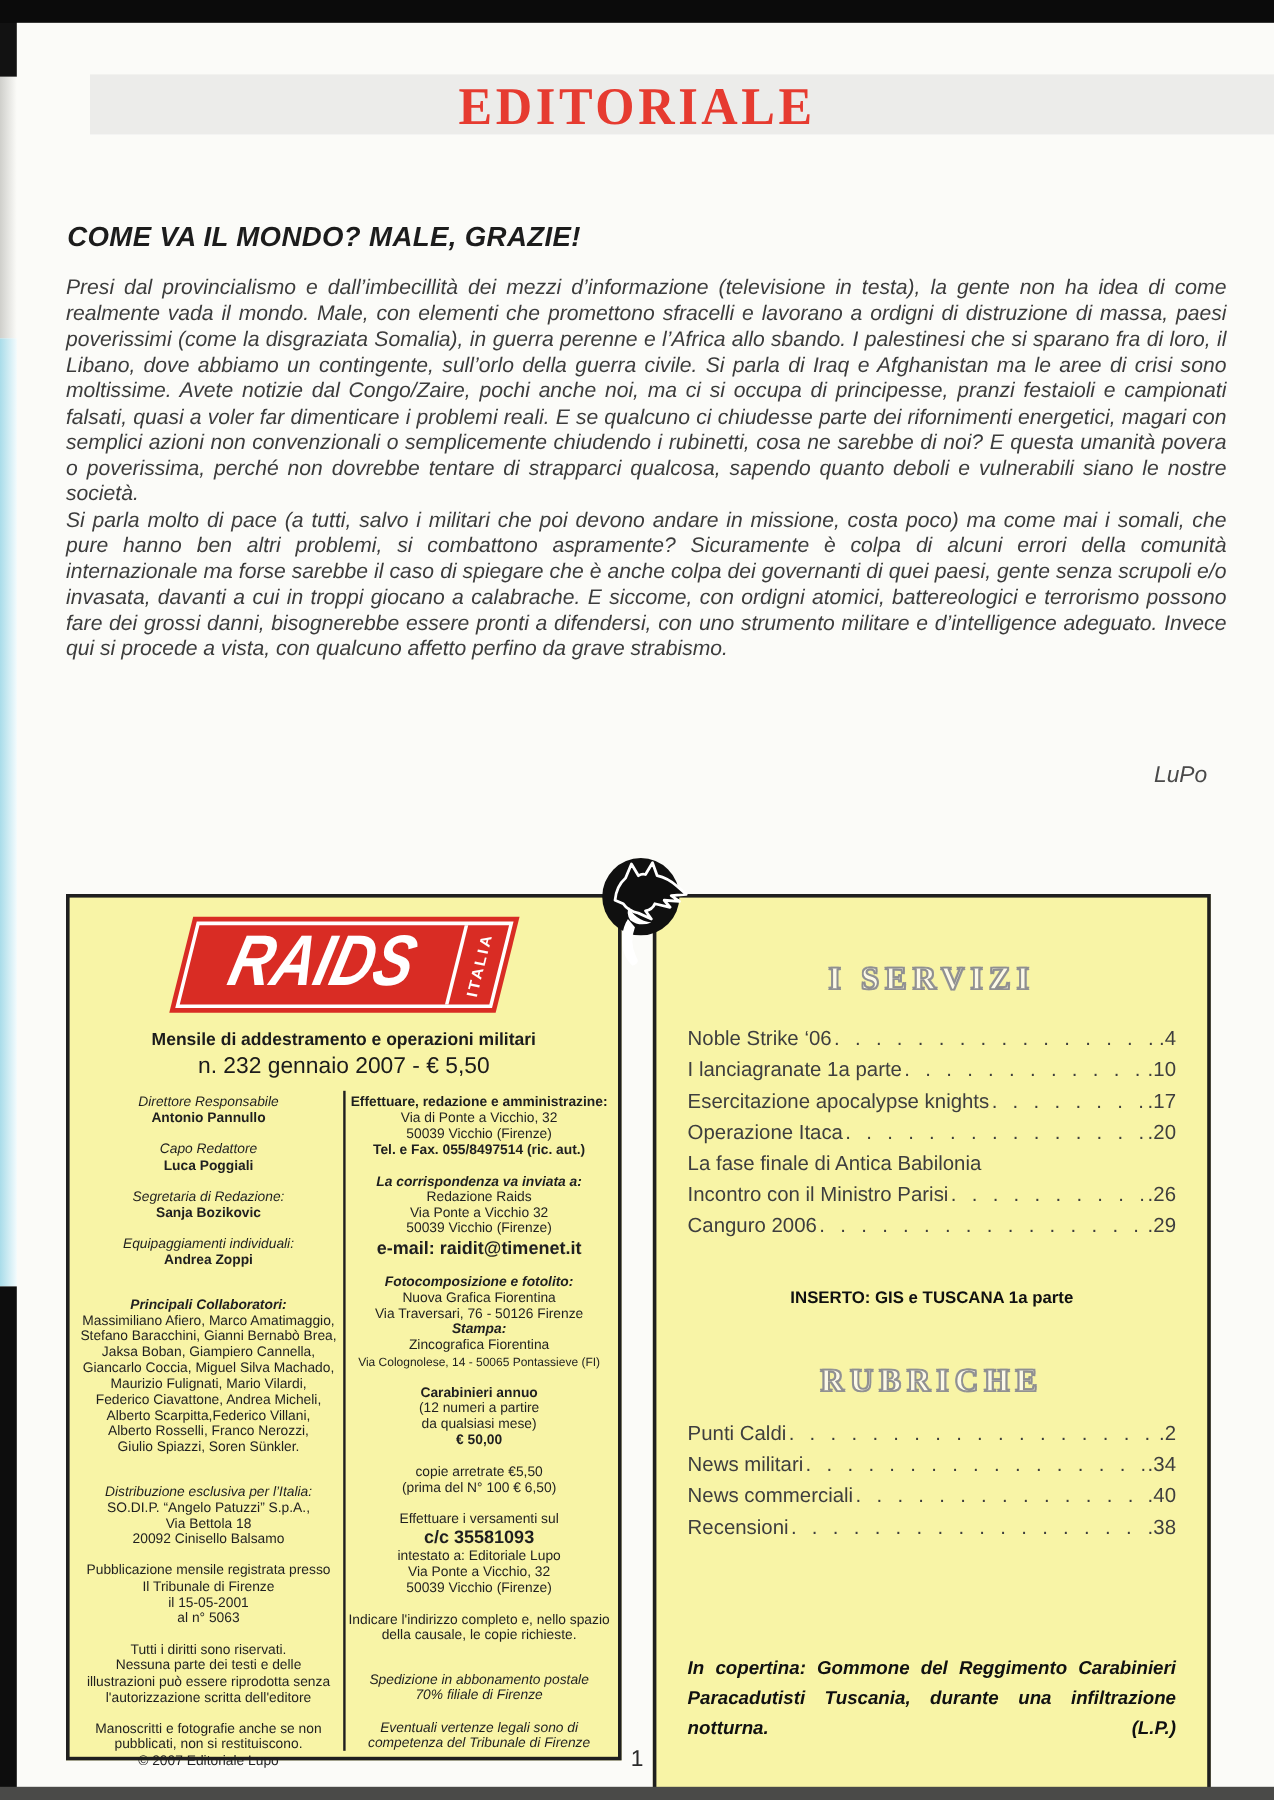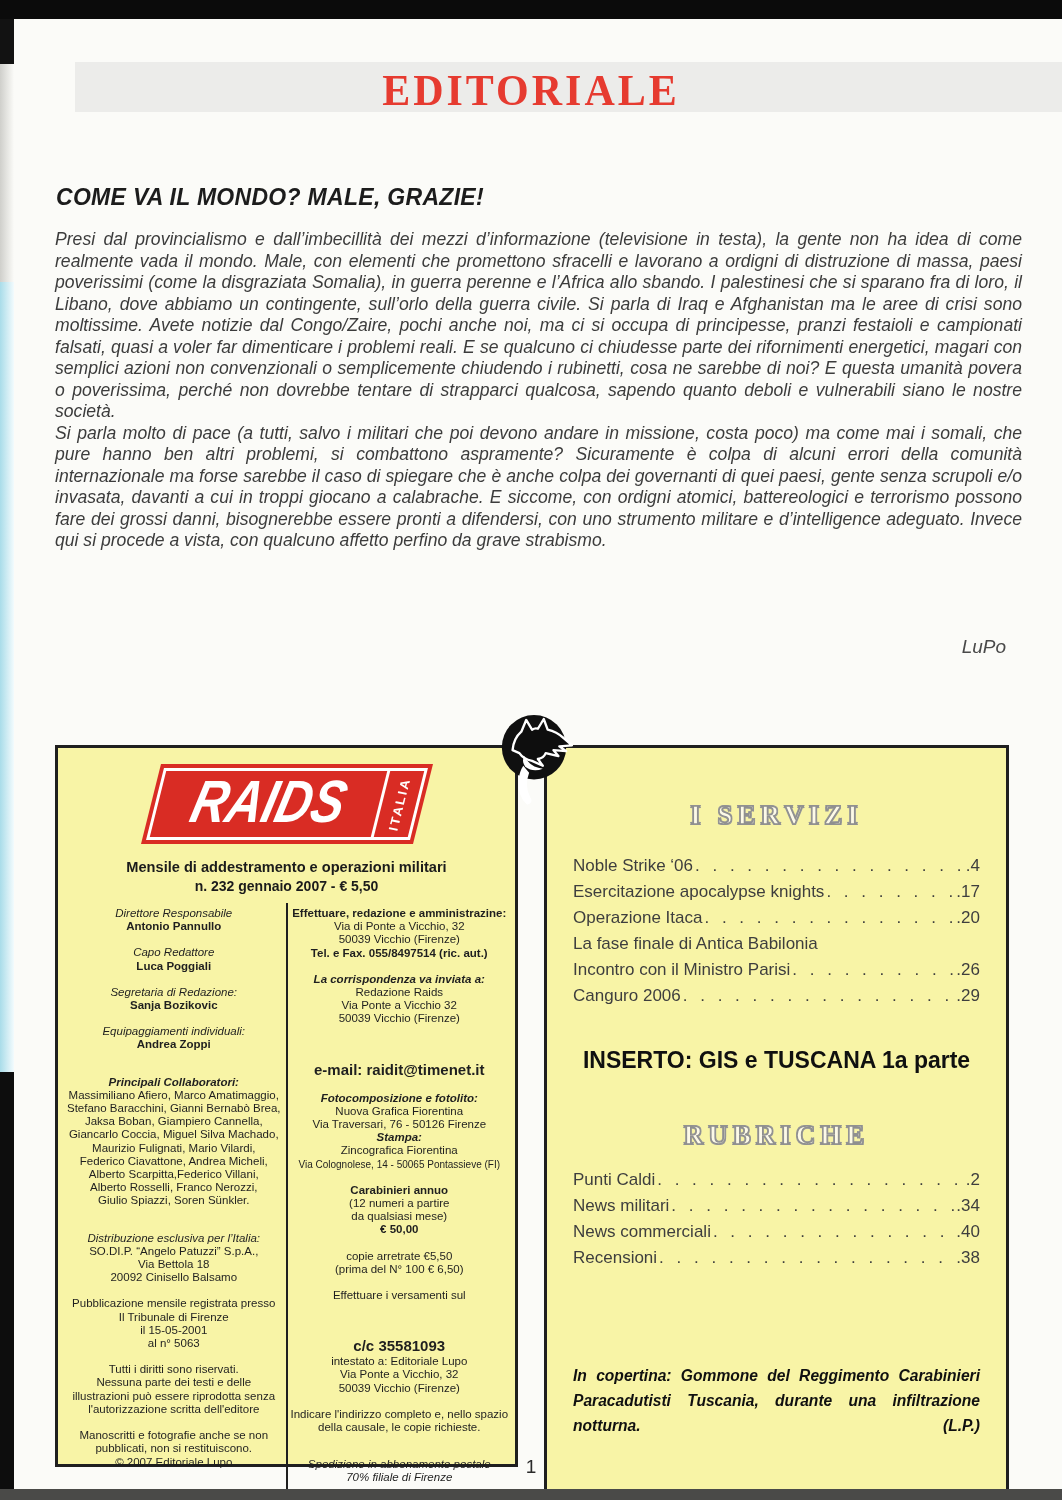"n. 232 gennaio 2007 -" .issue-line { font-size: 14px -> 19px; font-weight: bold -> normal }
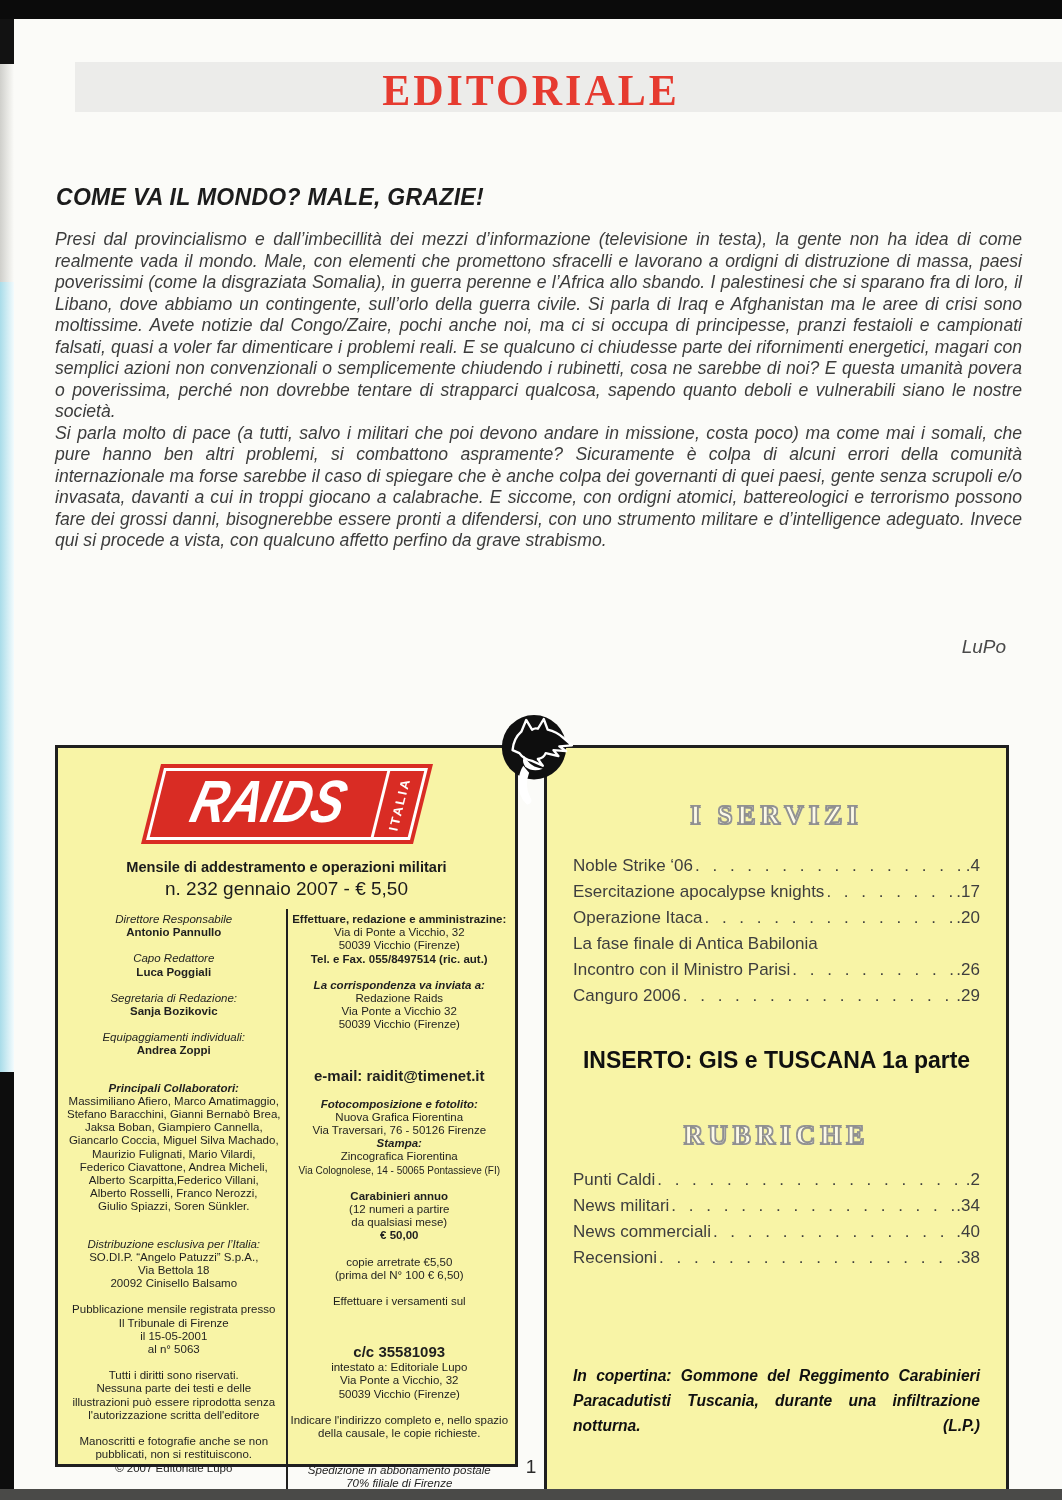"I lanciagranate 1a parte" div.toc-row { html: none -> <div> <span>I lanciagranate 1a parte</span> <span></span> <span>10</span> </div> }
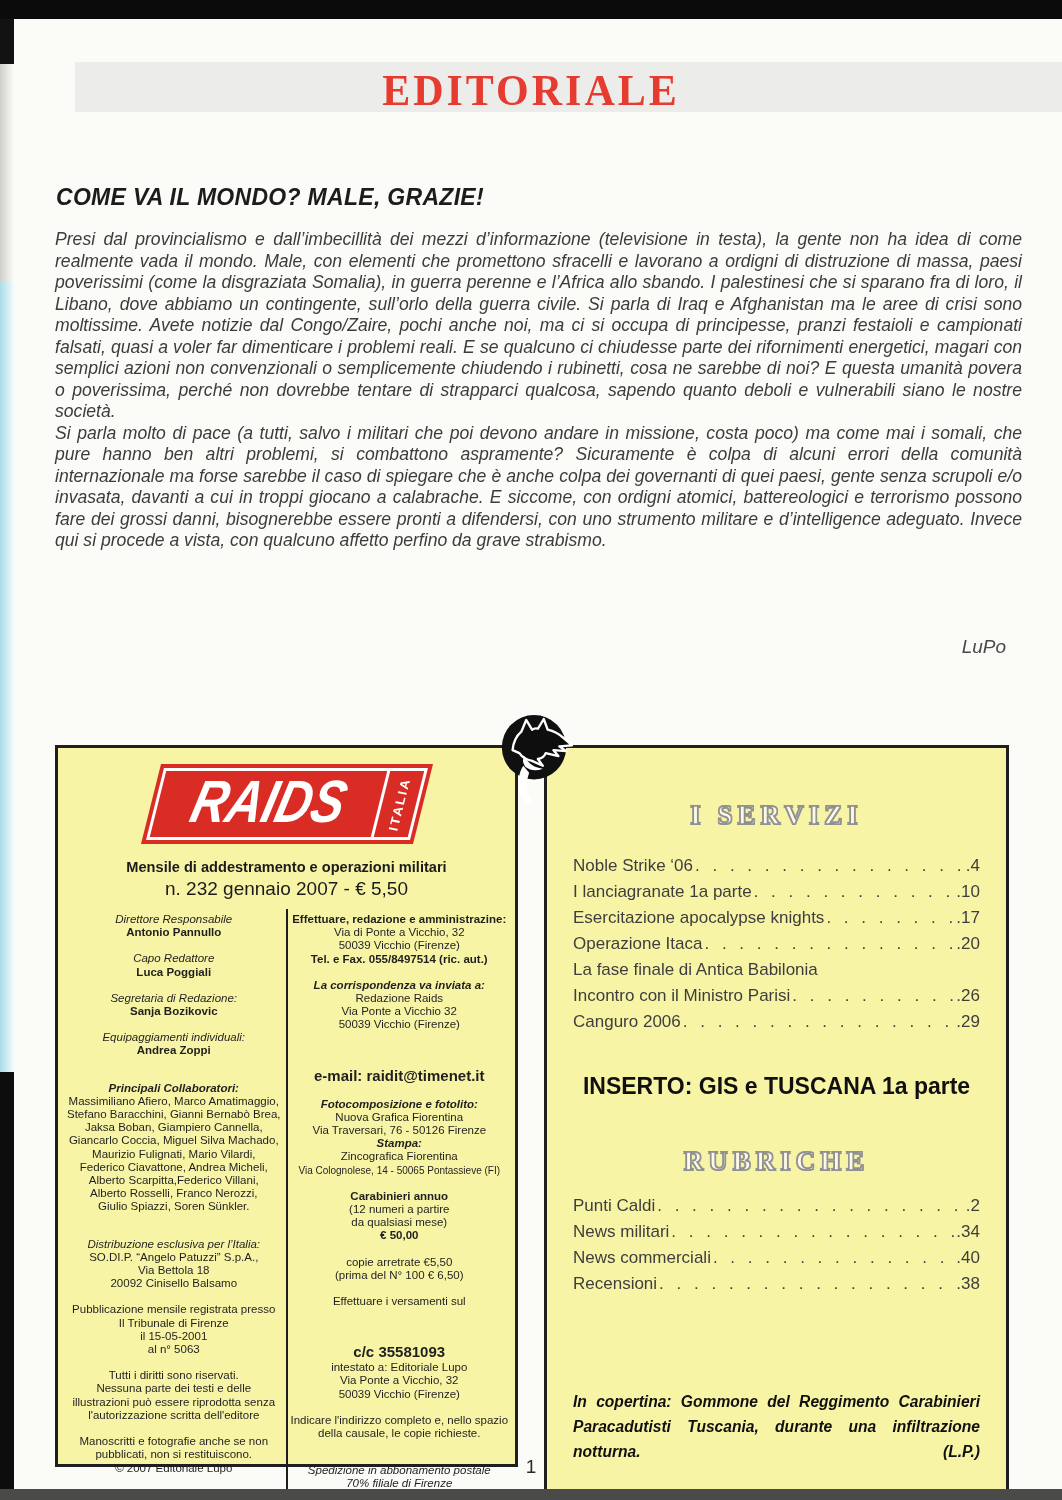"e-mail: raidit@timenet.it" .lg { margin-top: 35px -> none }
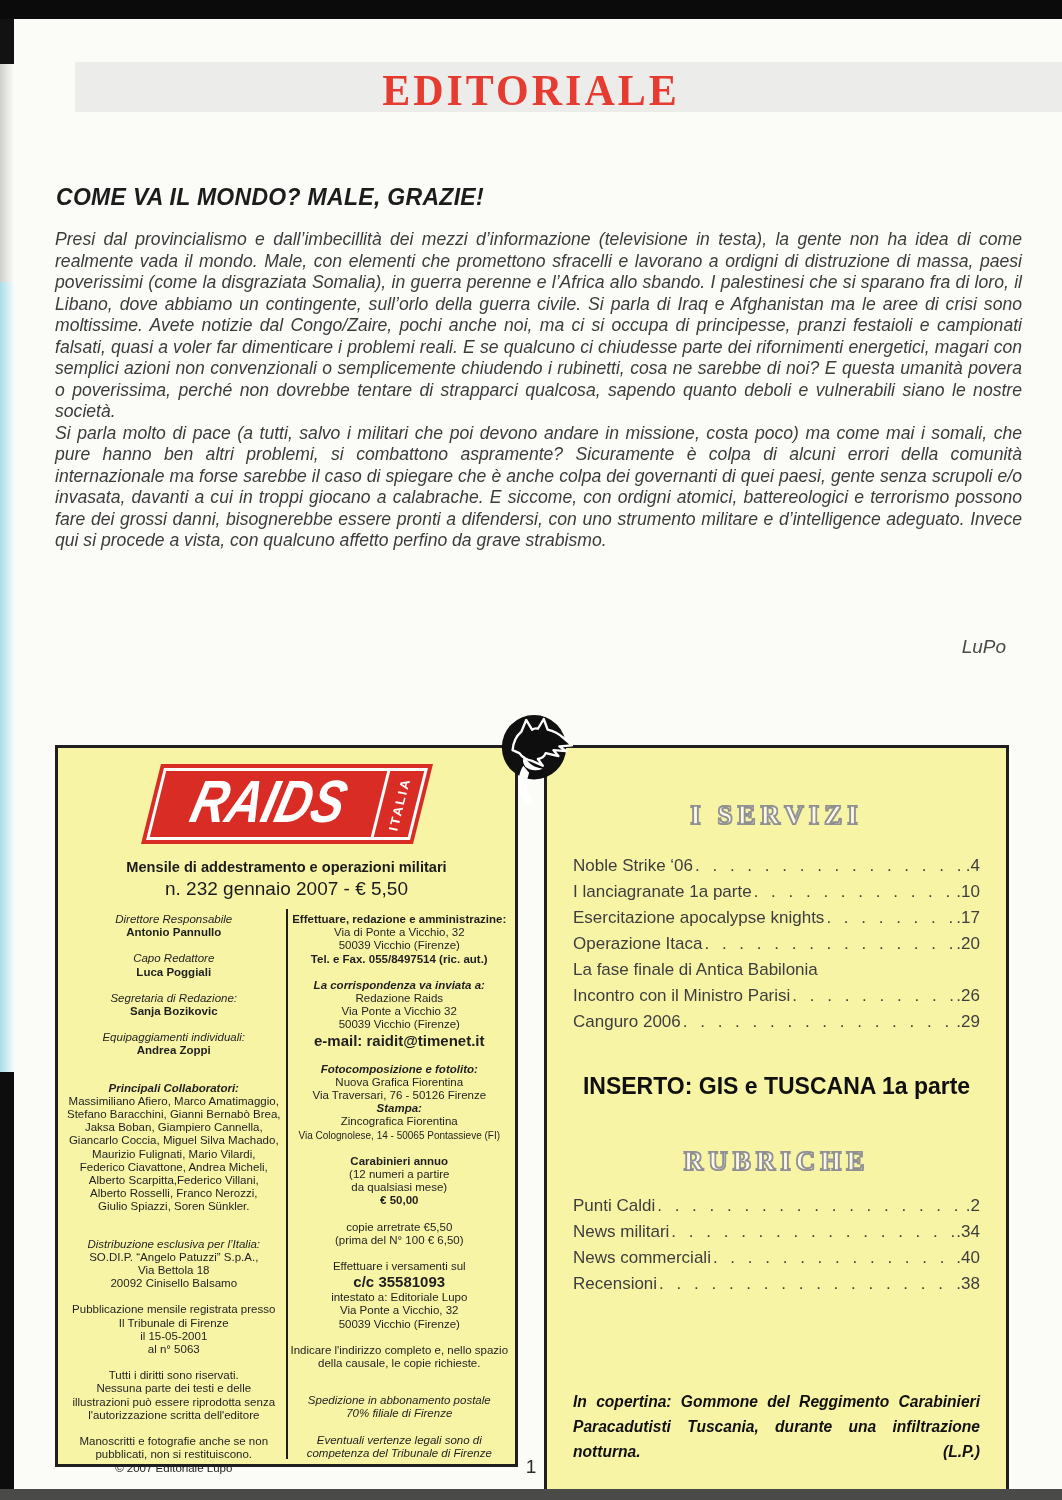"INSERTO: GIS e TUSCANA 1a" .insert-line { font-size: 23px -> 14px }
